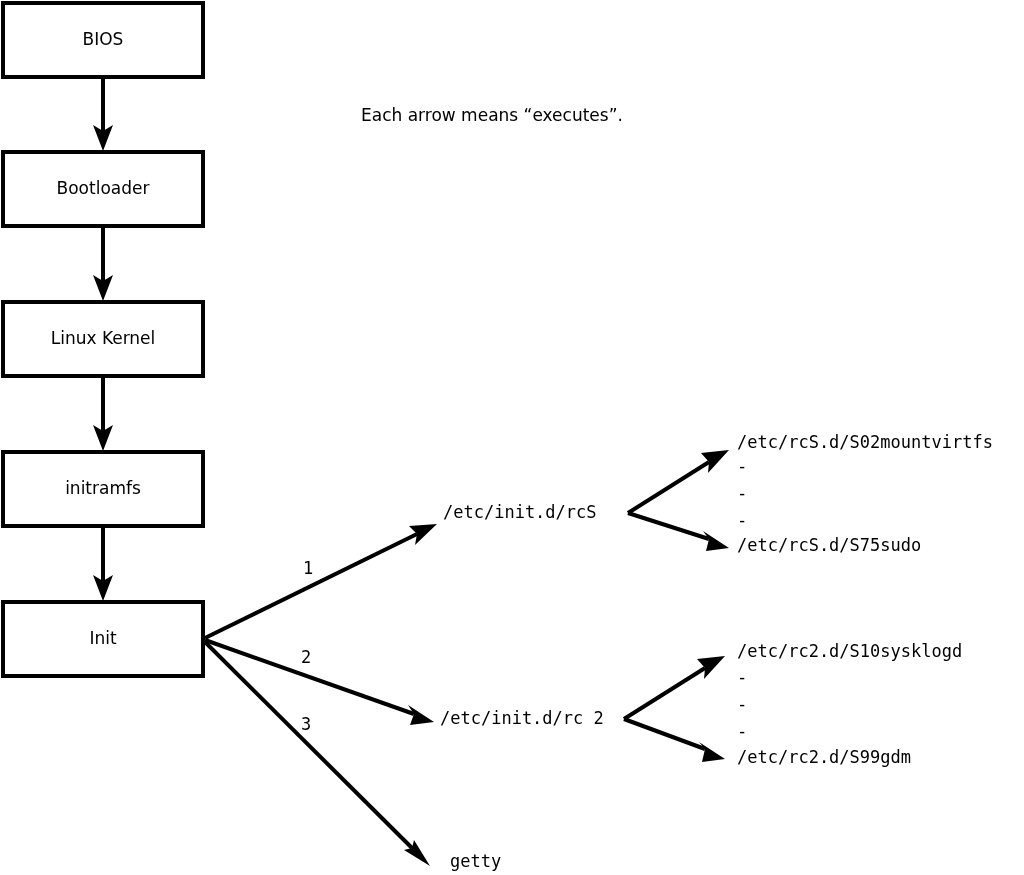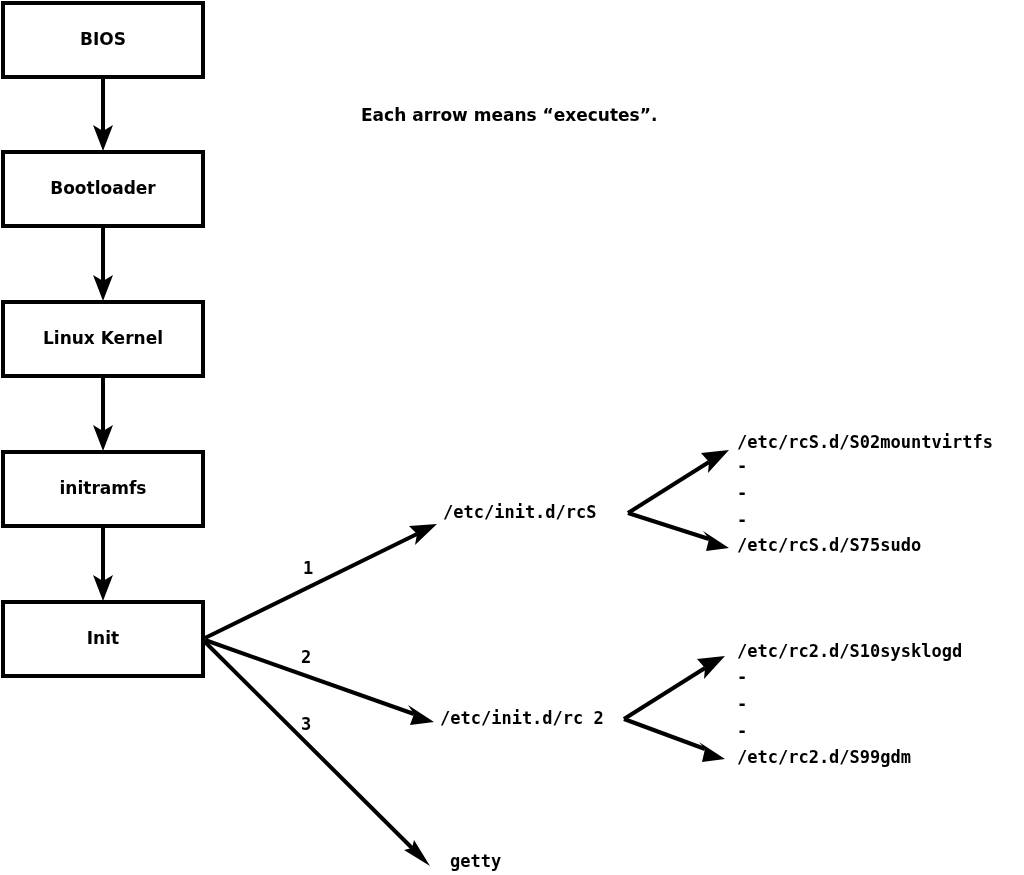"BIOS" #diagram-root { font-weight: bold -> none }
